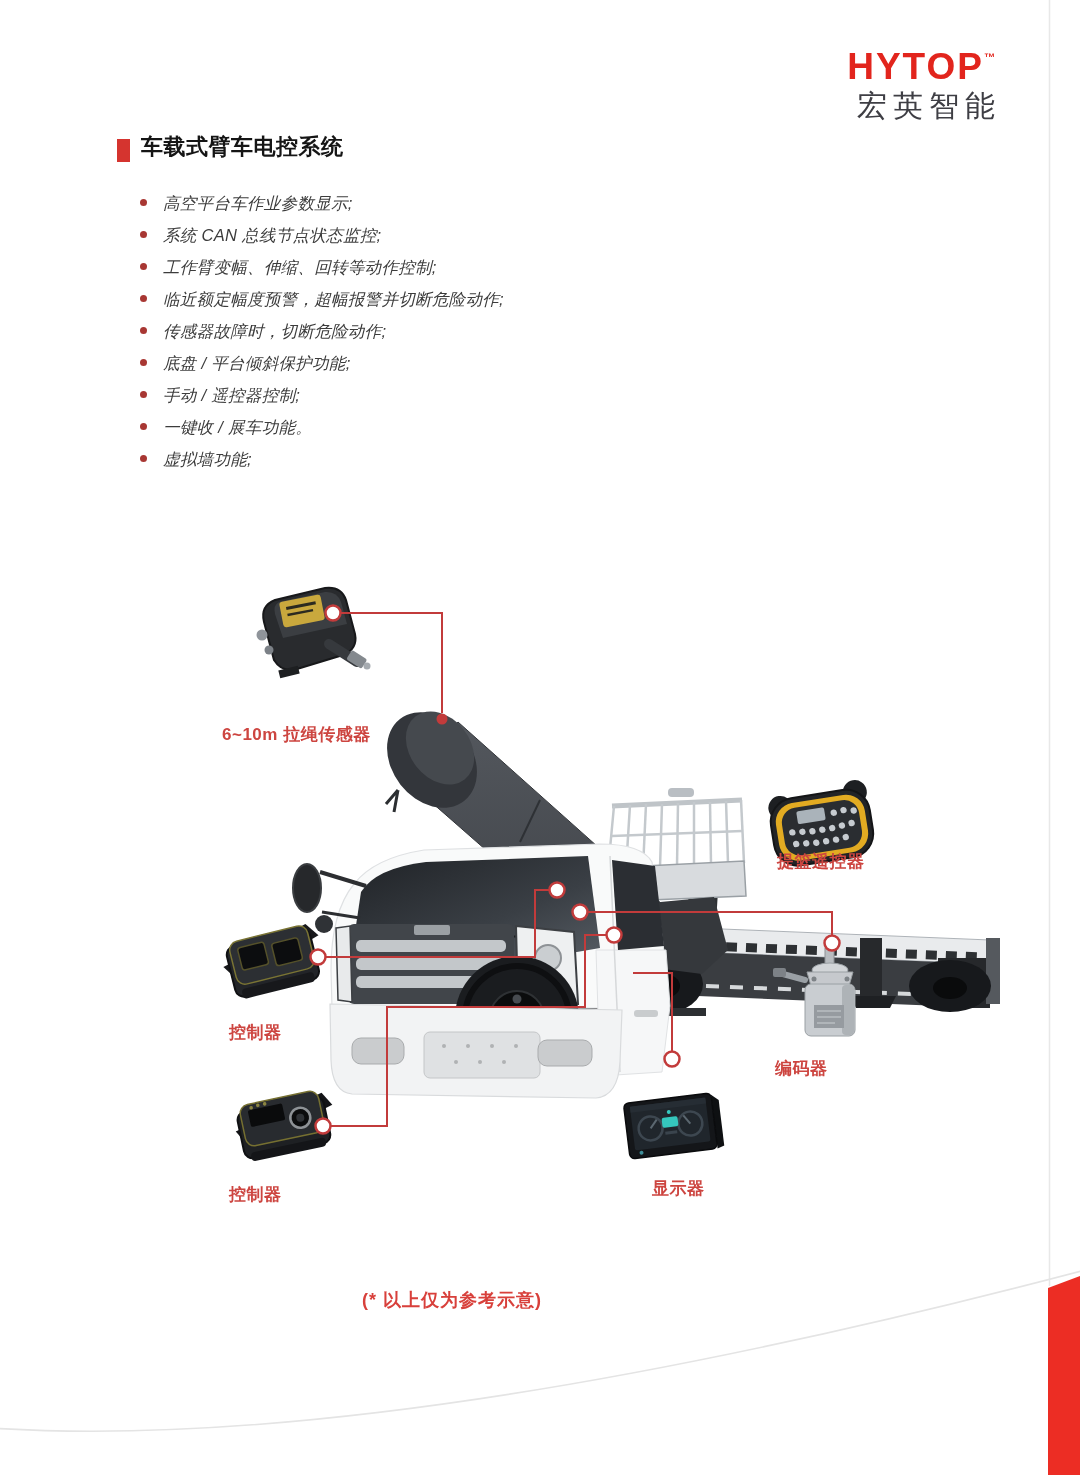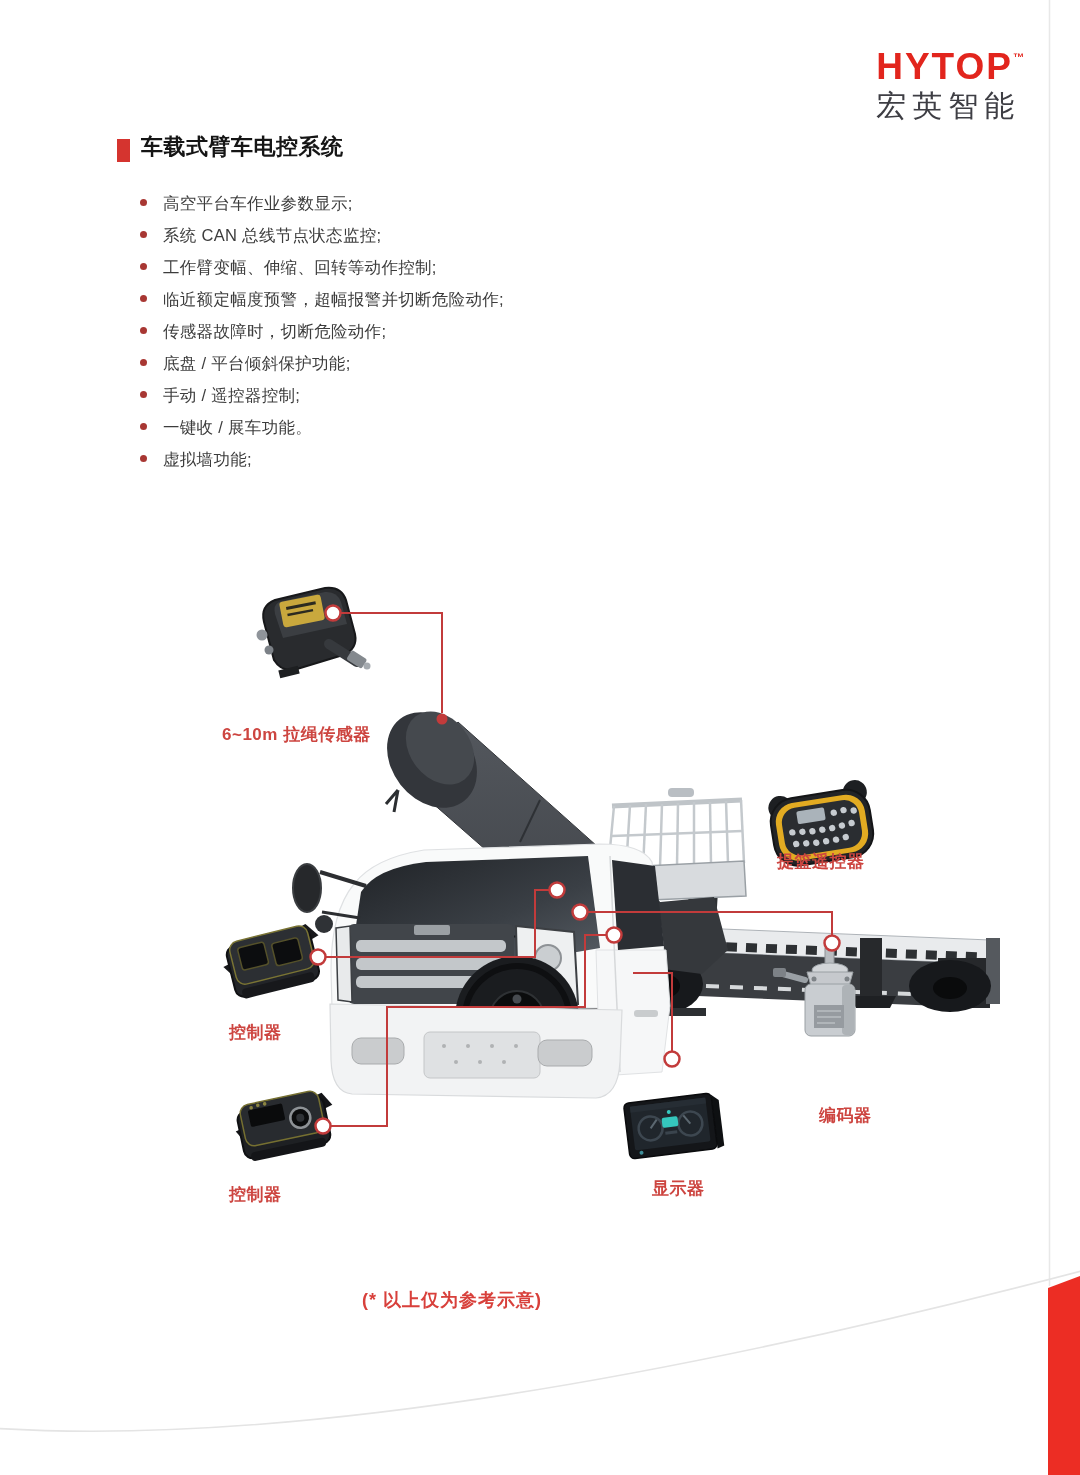"HYTOP™" .logo { right: 56px -> 85px; text-align: none -> right }
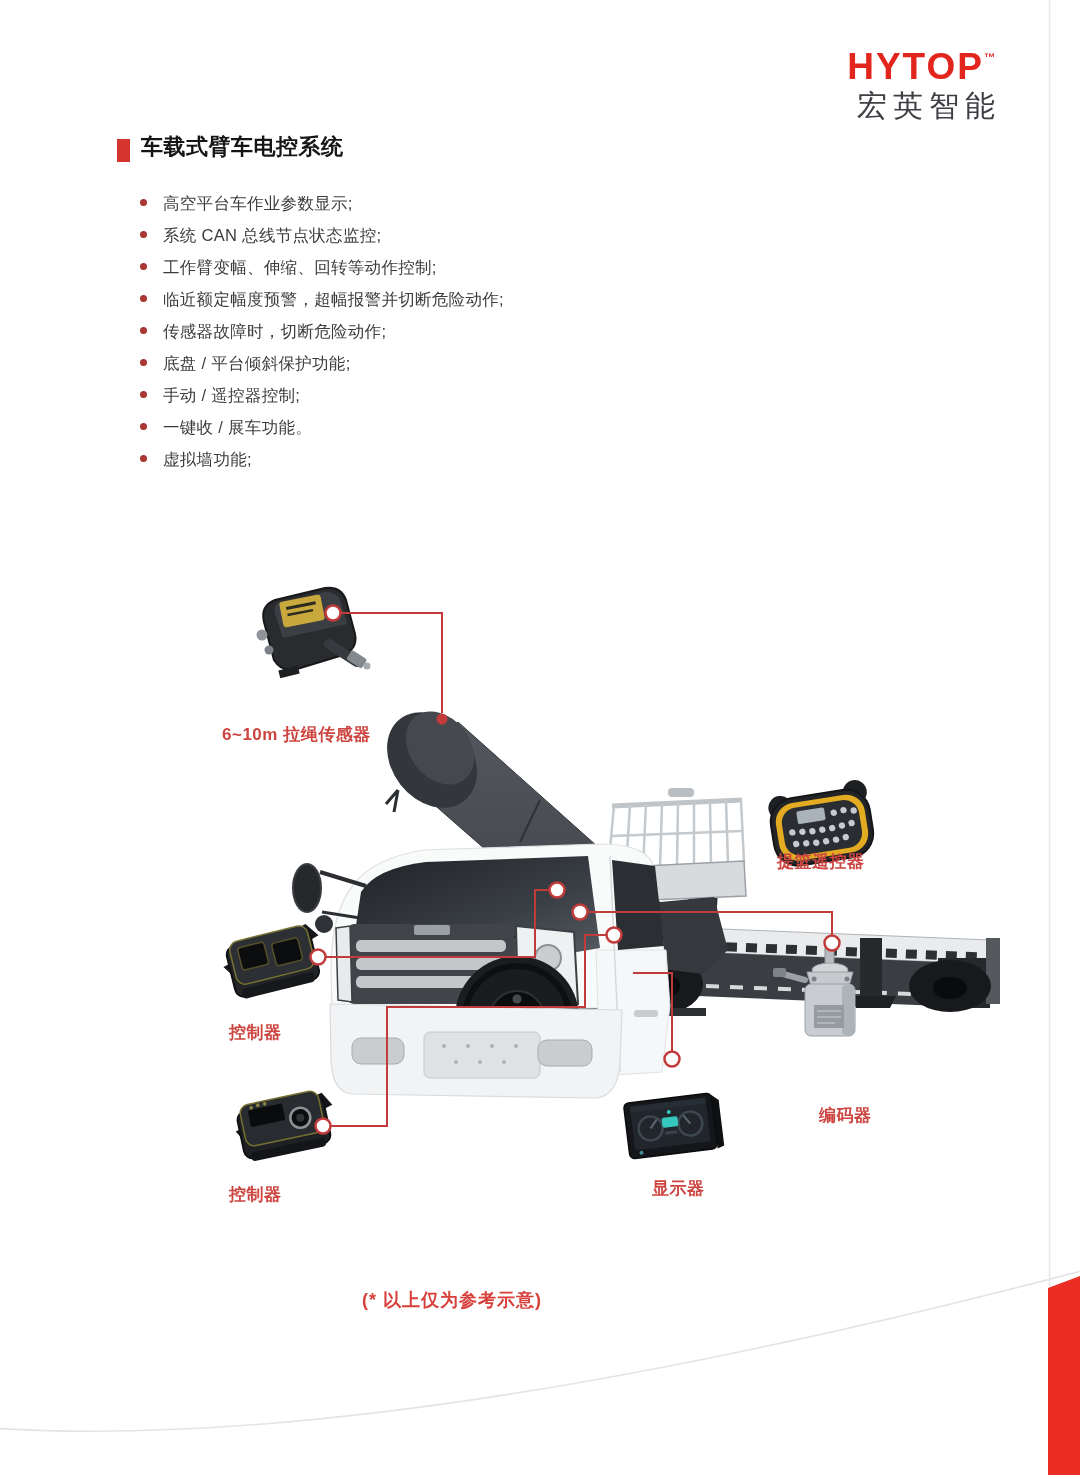"高空平台车作业参数显示;" .features { font-style: none -> italic }
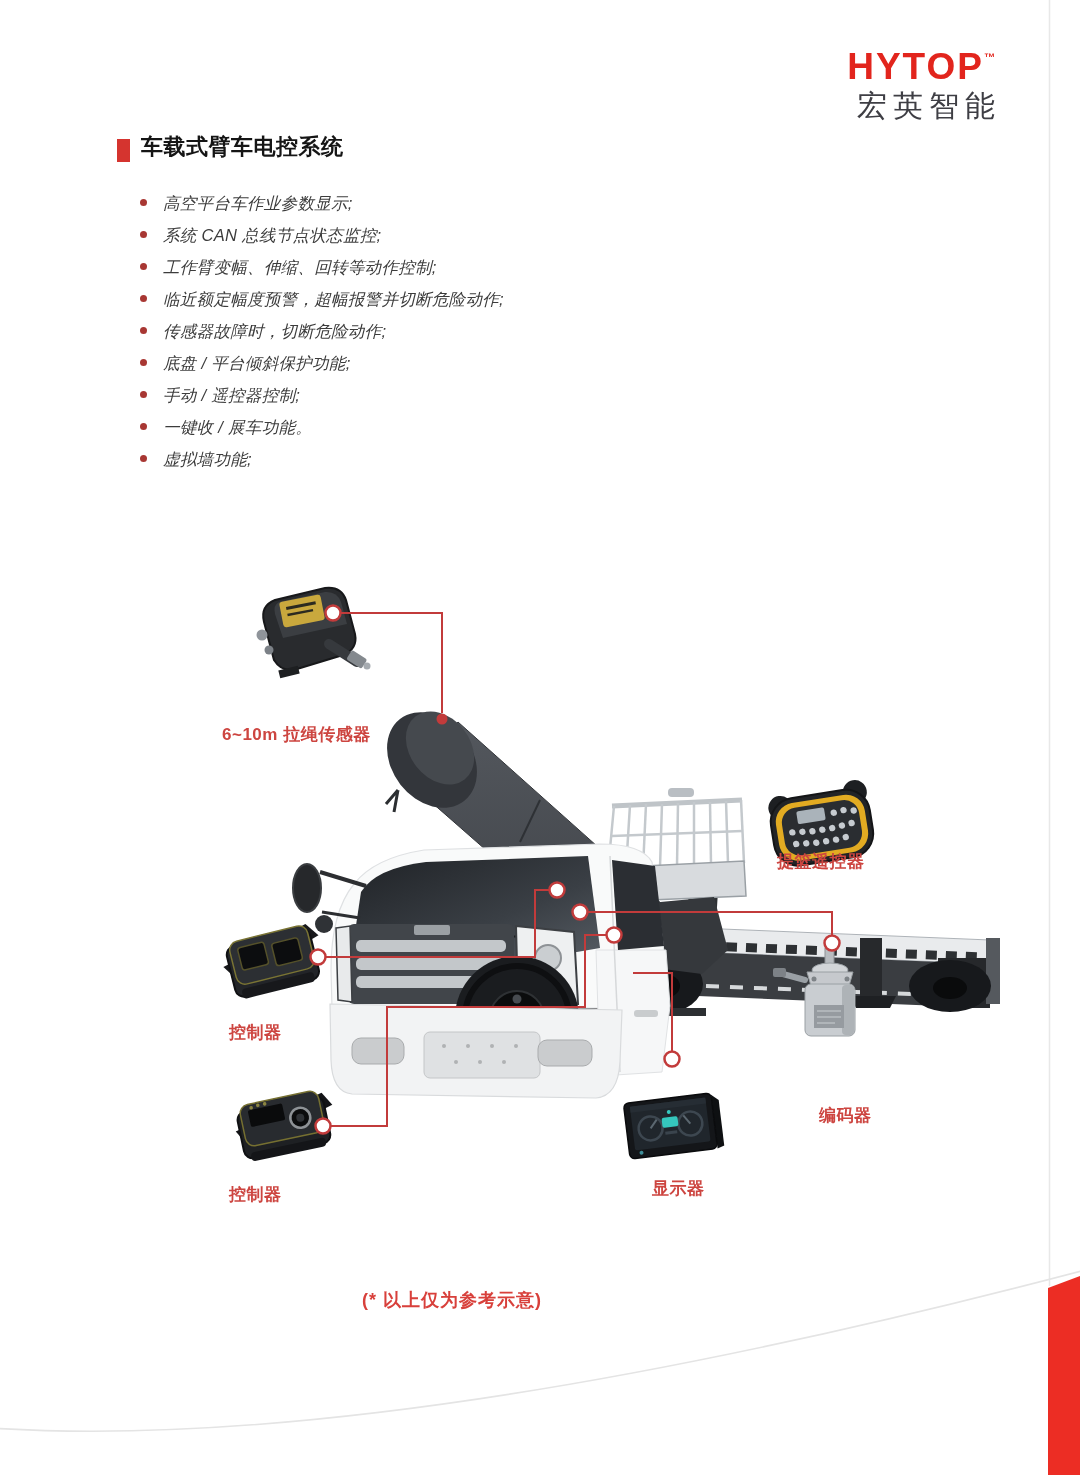"编码器" #lbl-encoder { left: 819px -> 775px; margin-top: 47px -> none }
